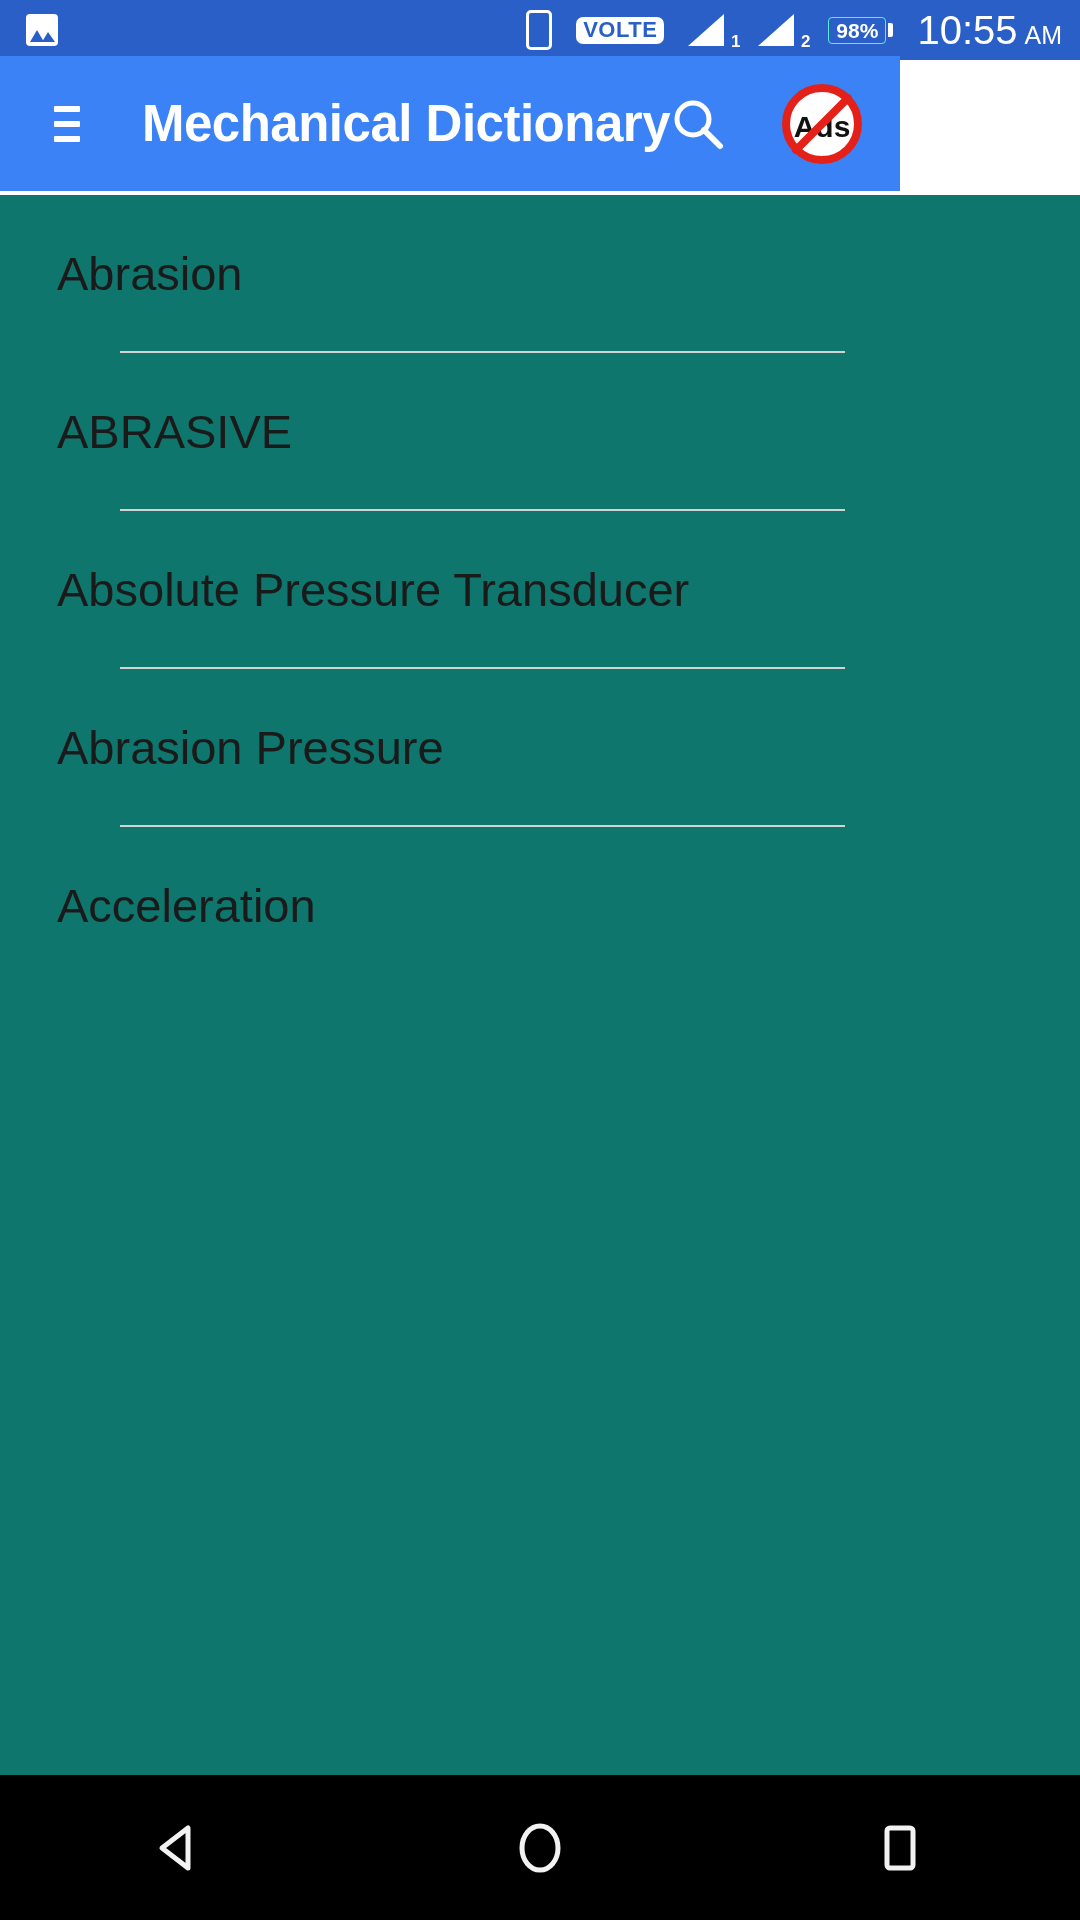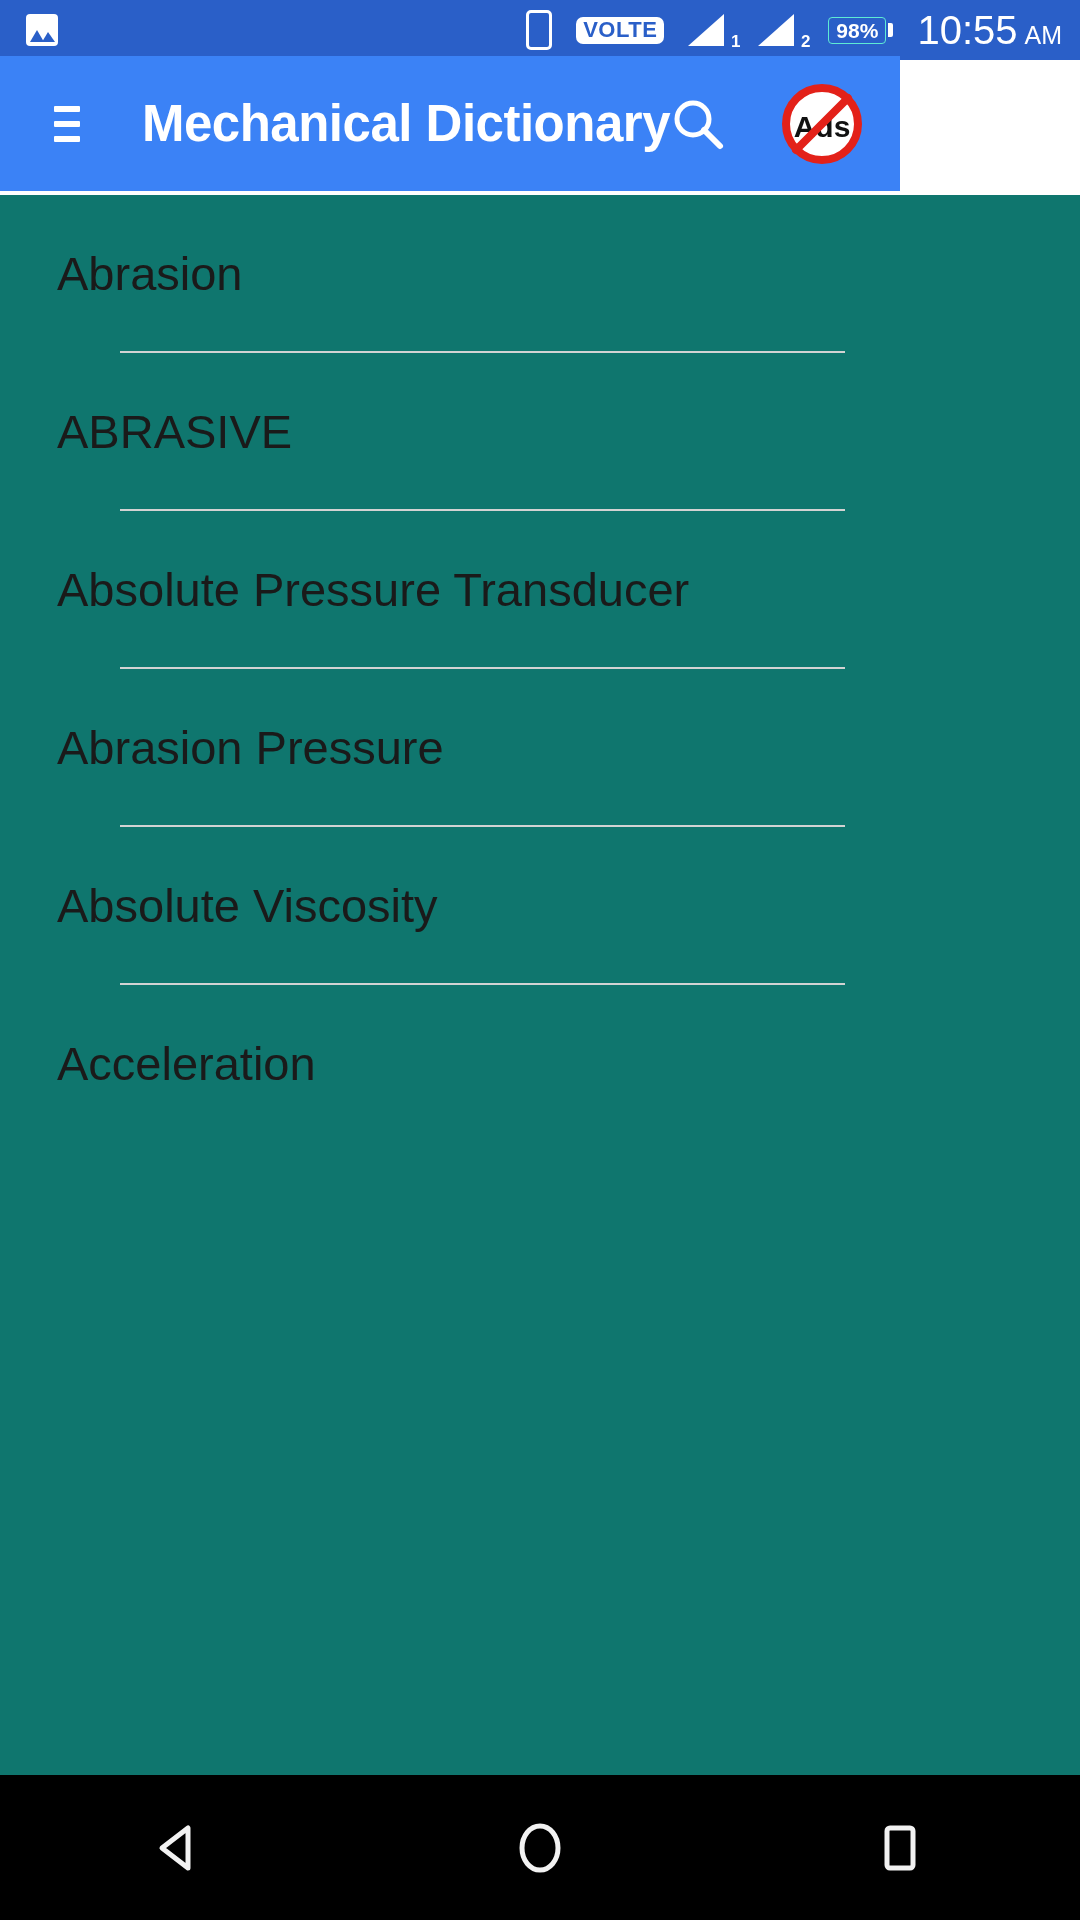"Absolute Viscosity" div.list-item { html: <div> <span>Absolute Viscosity</span> <div></div> </div> -> none }
